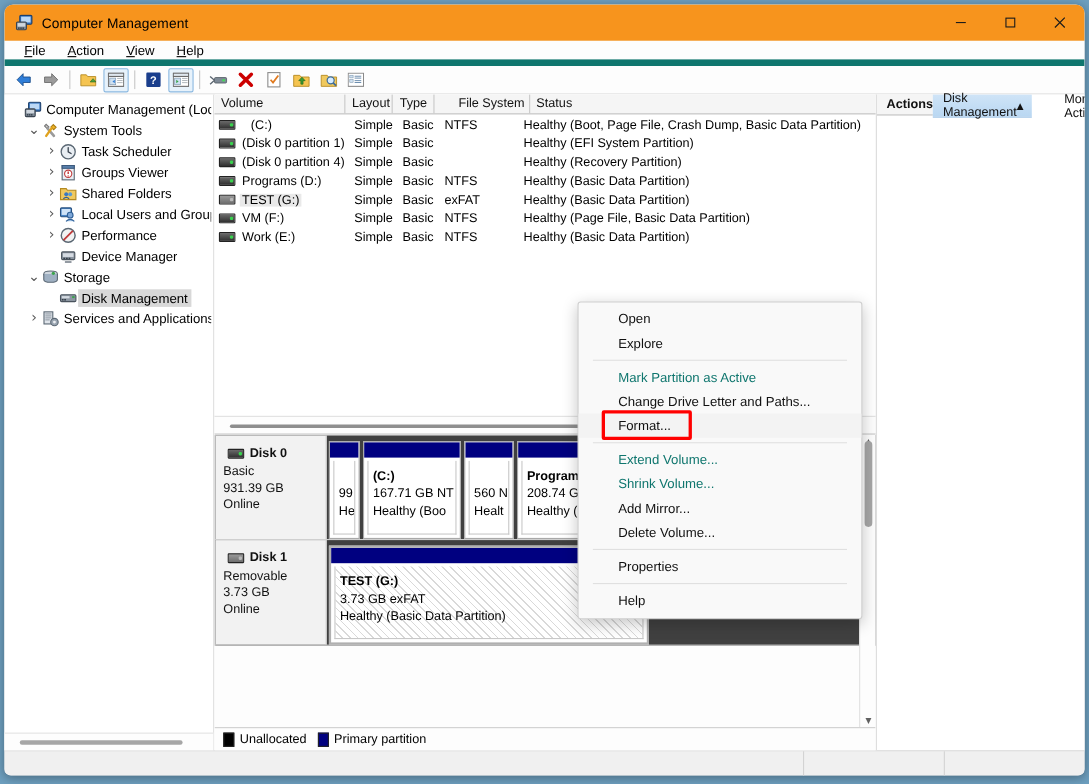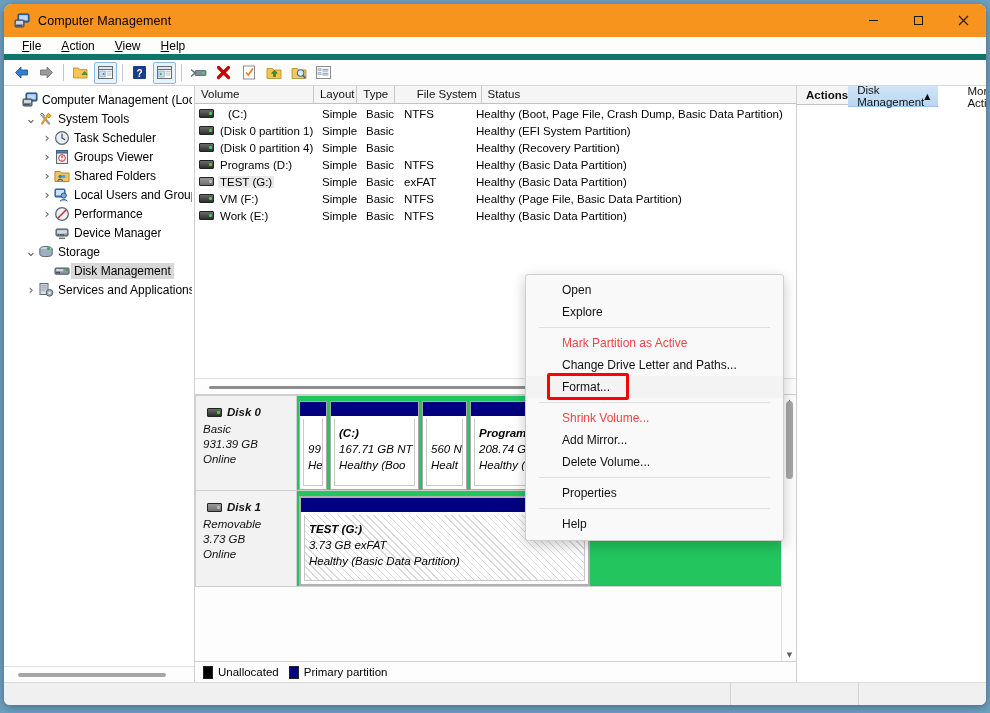"Mark Partition as Active" .ctx-item.disabled { color: #ef4444 -> #0f766e }
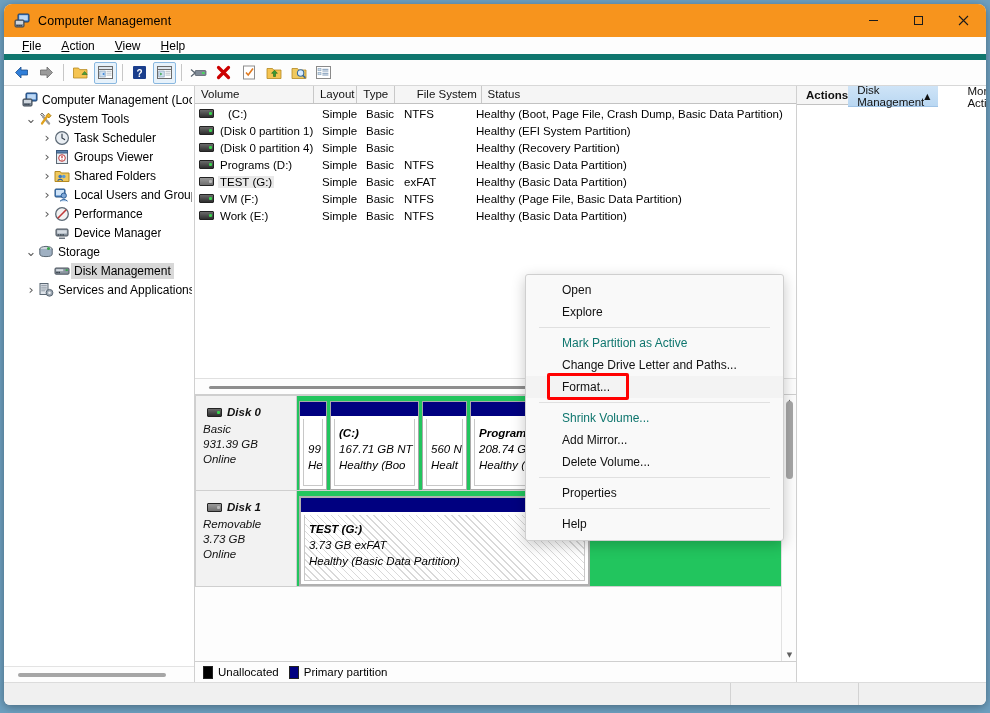"Disk 0" .diskrow { background: #22c55e -> #404040; font-style: italic -> none }
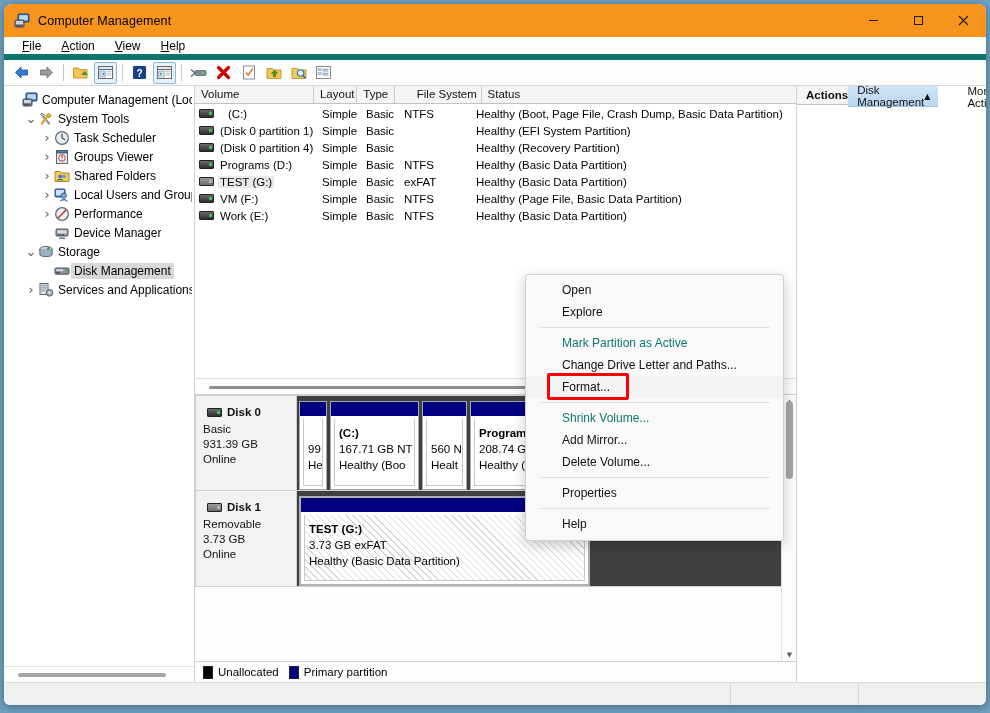"Extend Volume..." div.ctx-item { html: none -> <div>Extend Volume...</div> }
